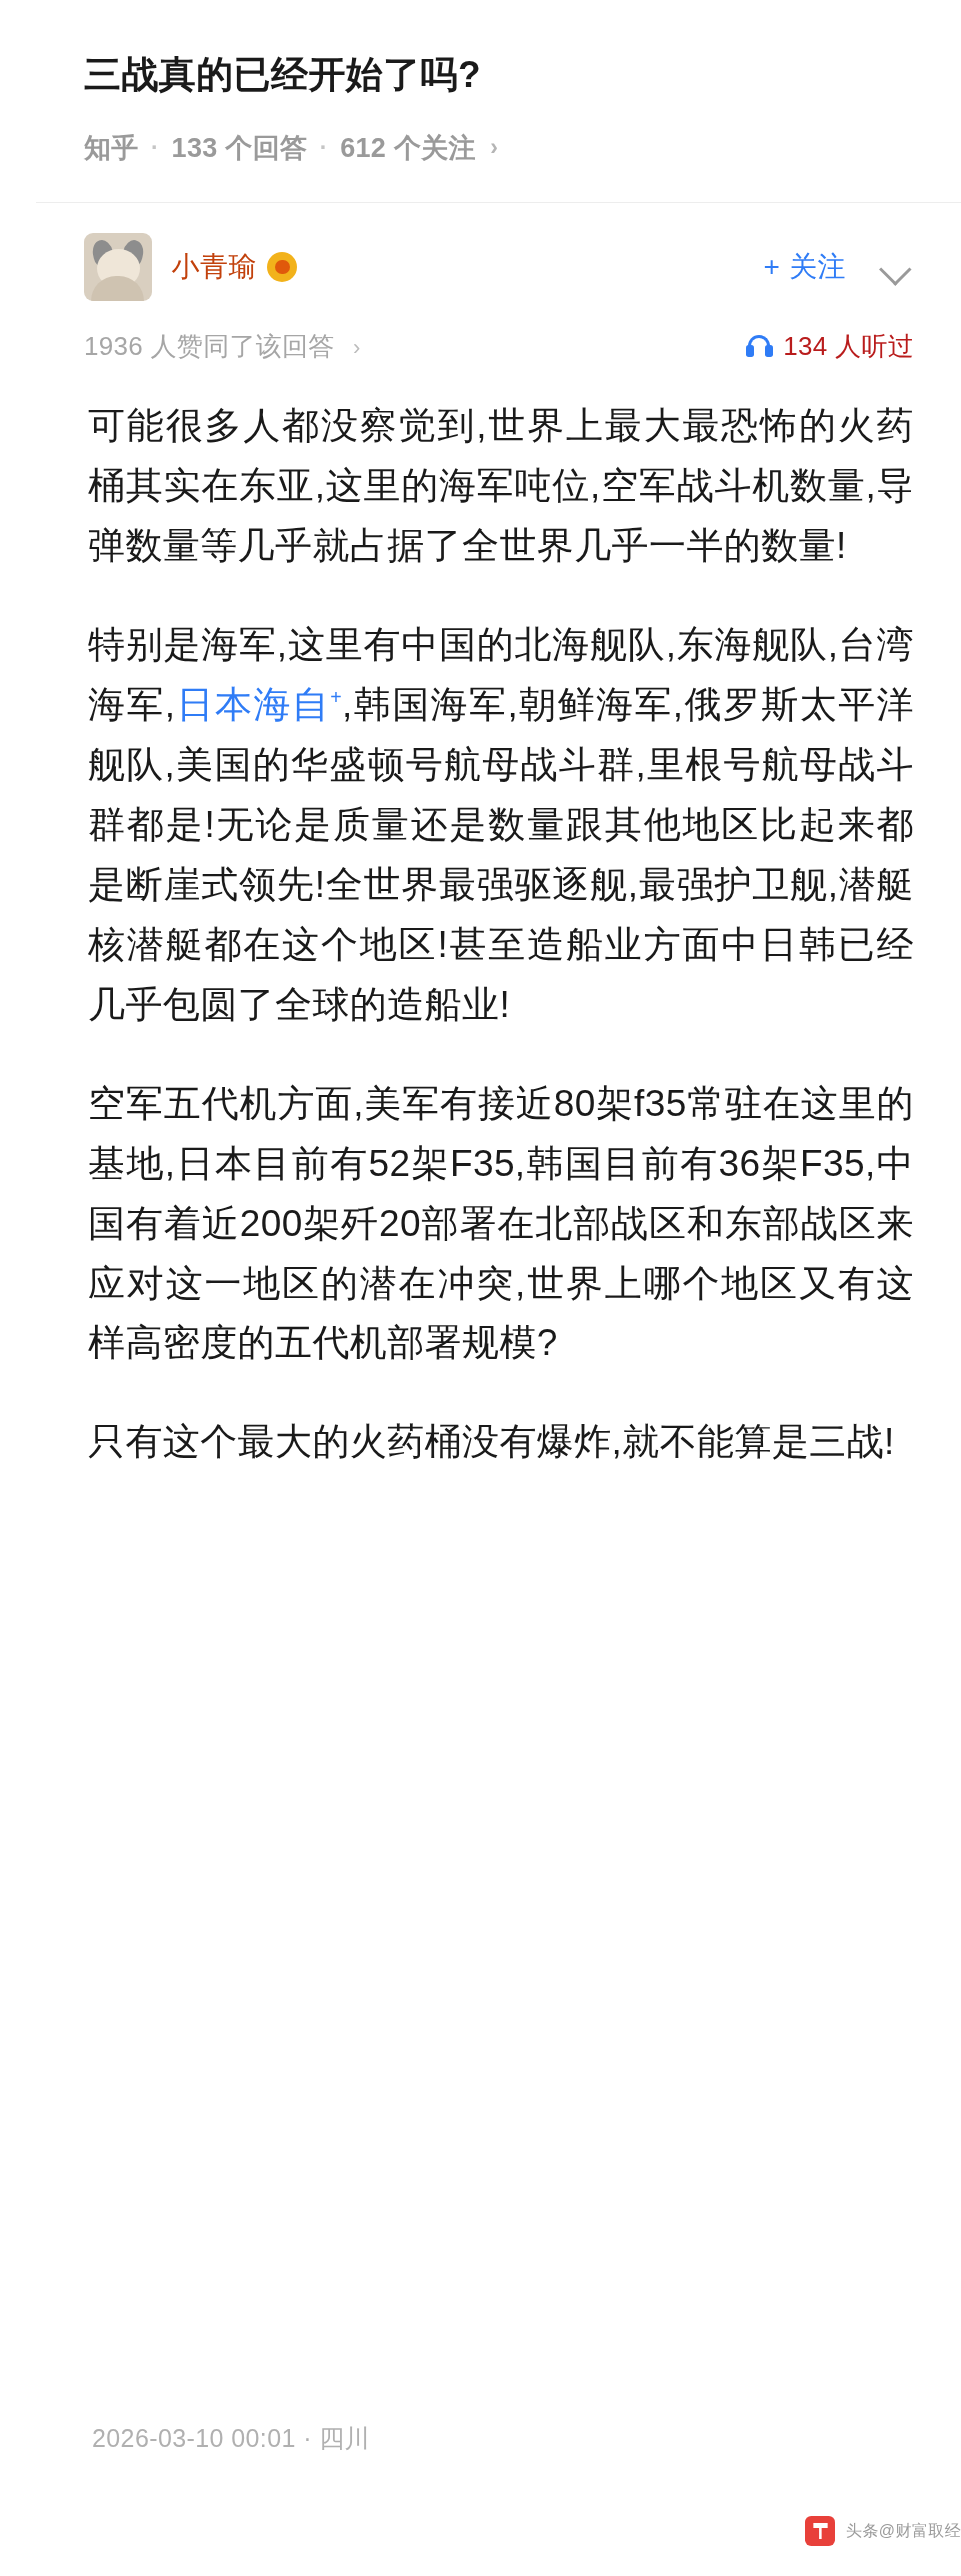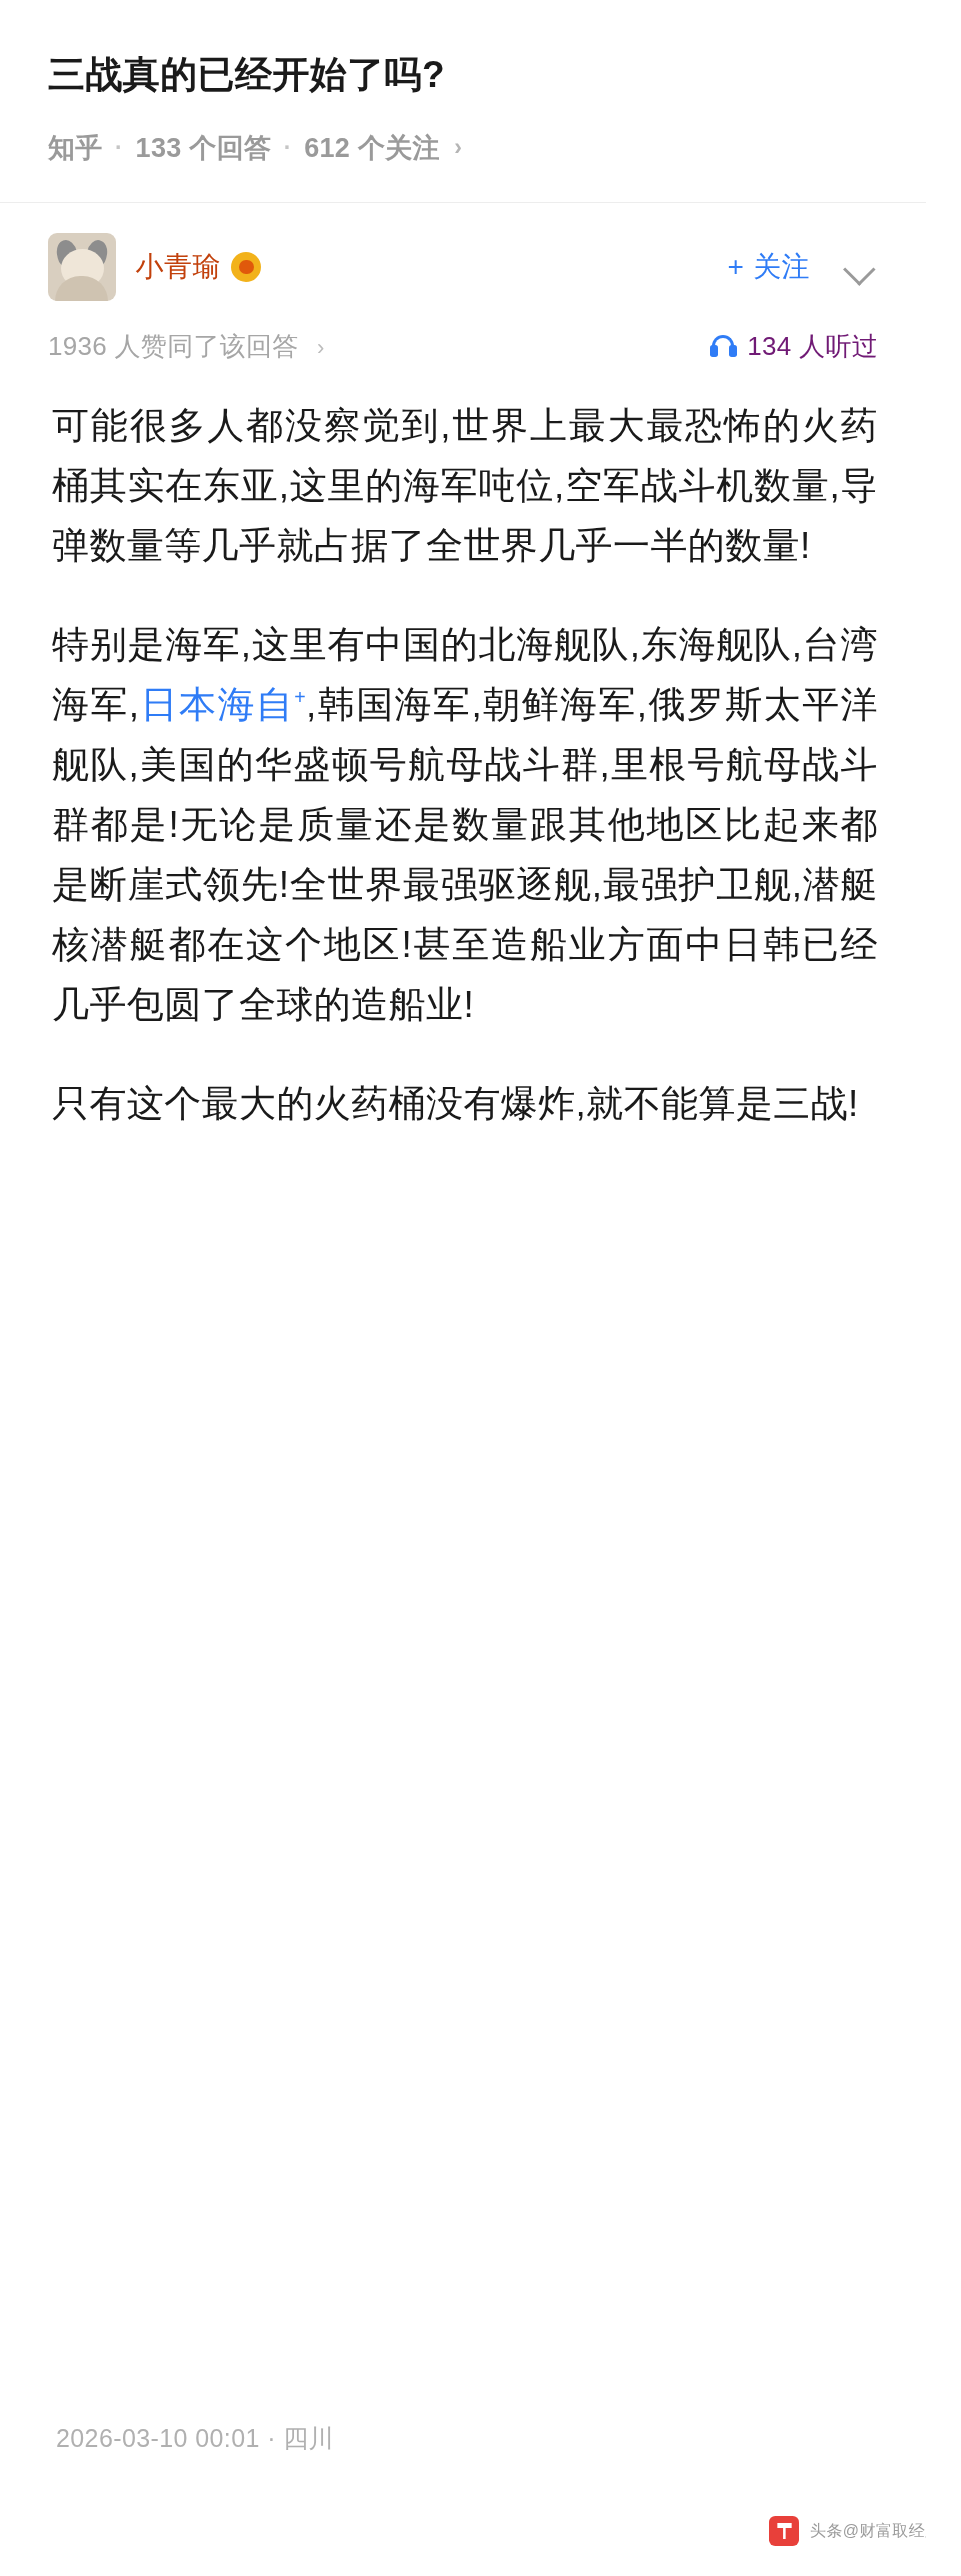"三战真的已经开始了吗?" .page { margin-left: none -> 36px }
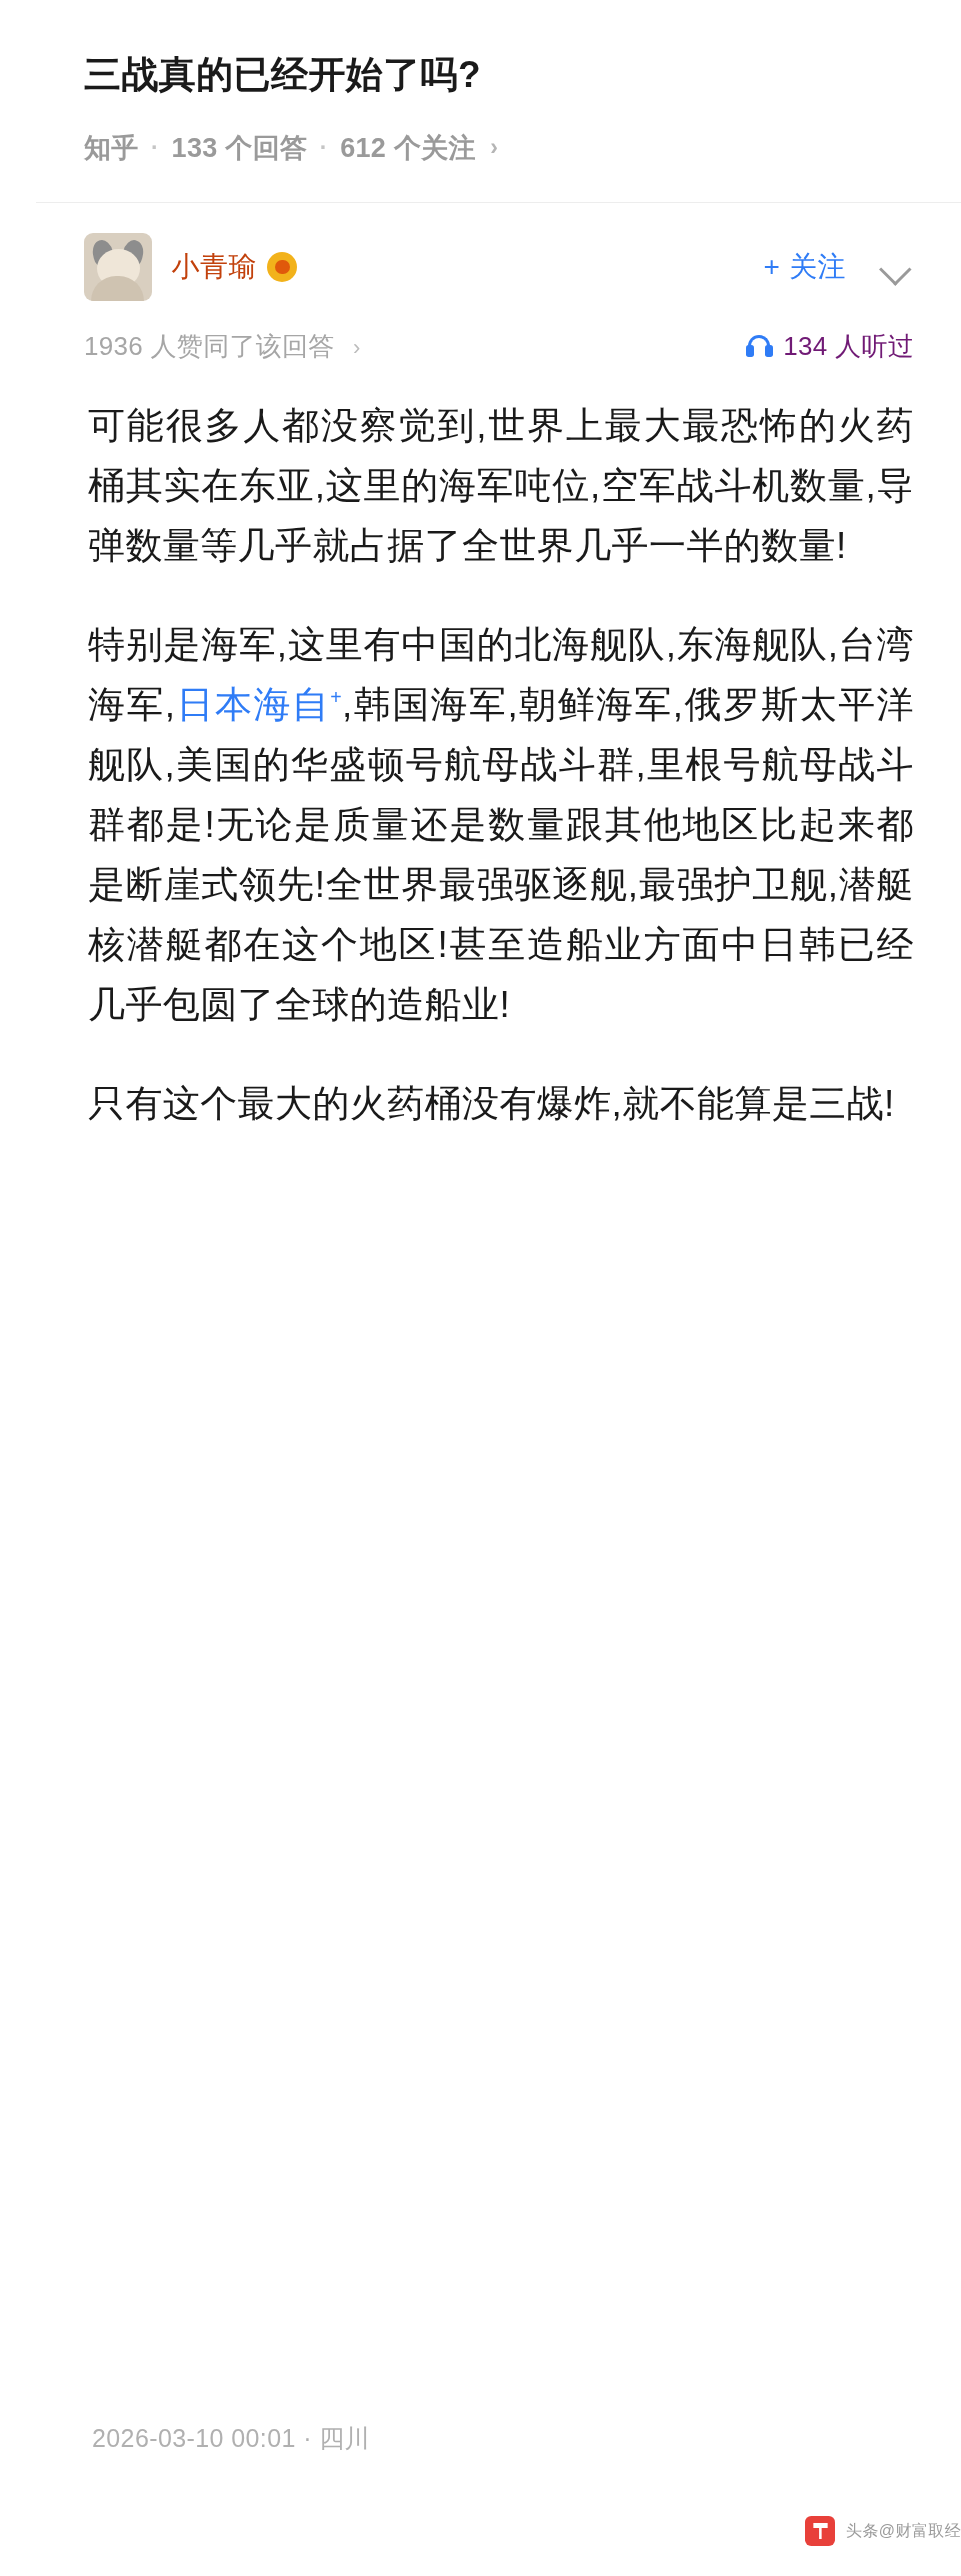"134 人听过" .listen { color: #701a75 -> #b91c1c }
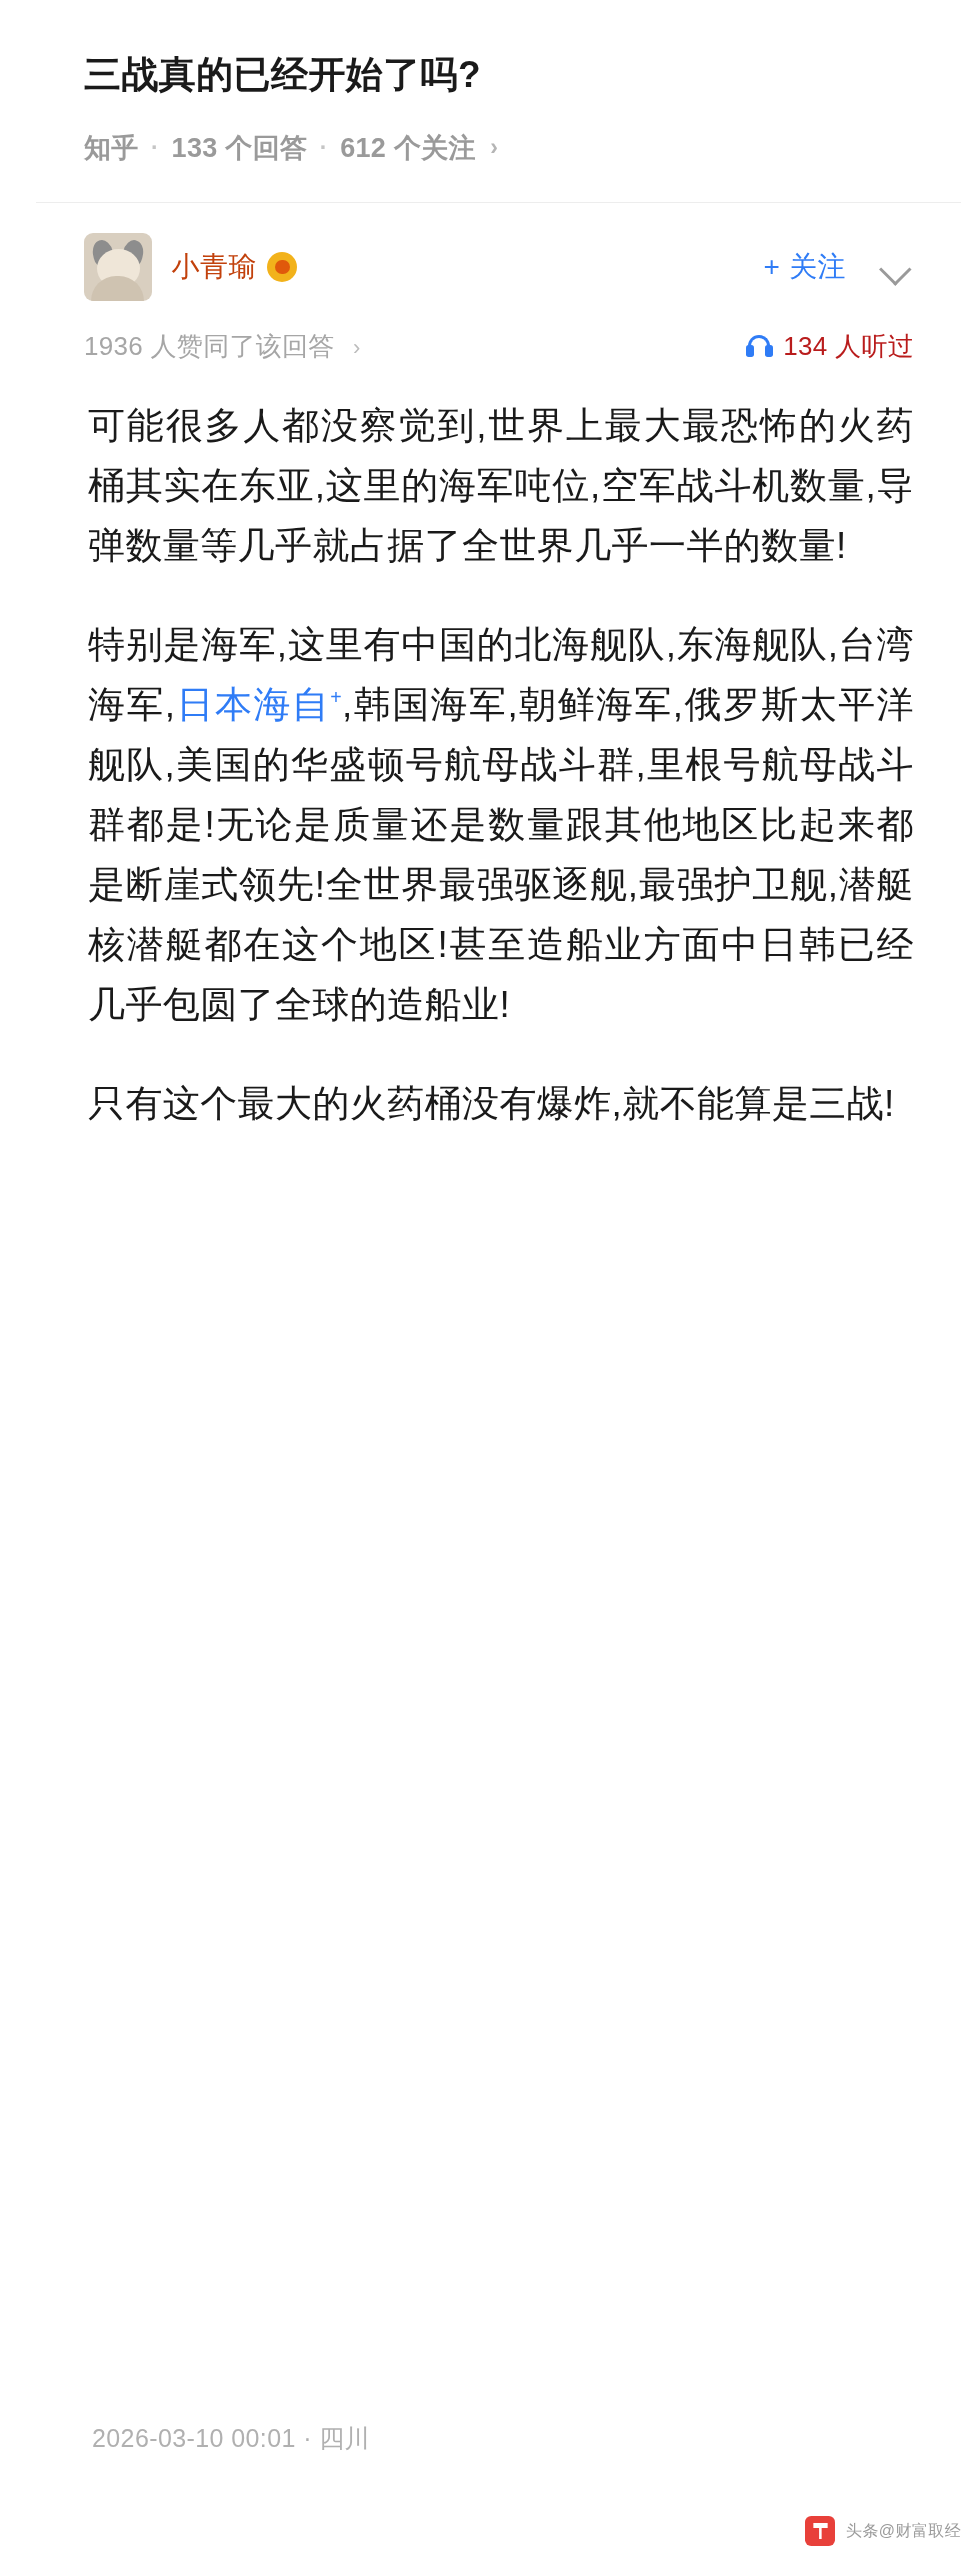"空军五代机方面,美军有接近80架f35常驻在这里的基地,日本目前有52架F35," p.para { html: none -> <p> <span>空军五代机方面,美军有接近80架f35常驻在这里的基地,日本目前有52架F35,韩国目前有36架F35,中国有着近200架歼20部署在北部战区和东部战区来应对这一地区的潜在冲突,世界上哪个地区又有这样高密度的五代机部署规模?</span> </p> }
